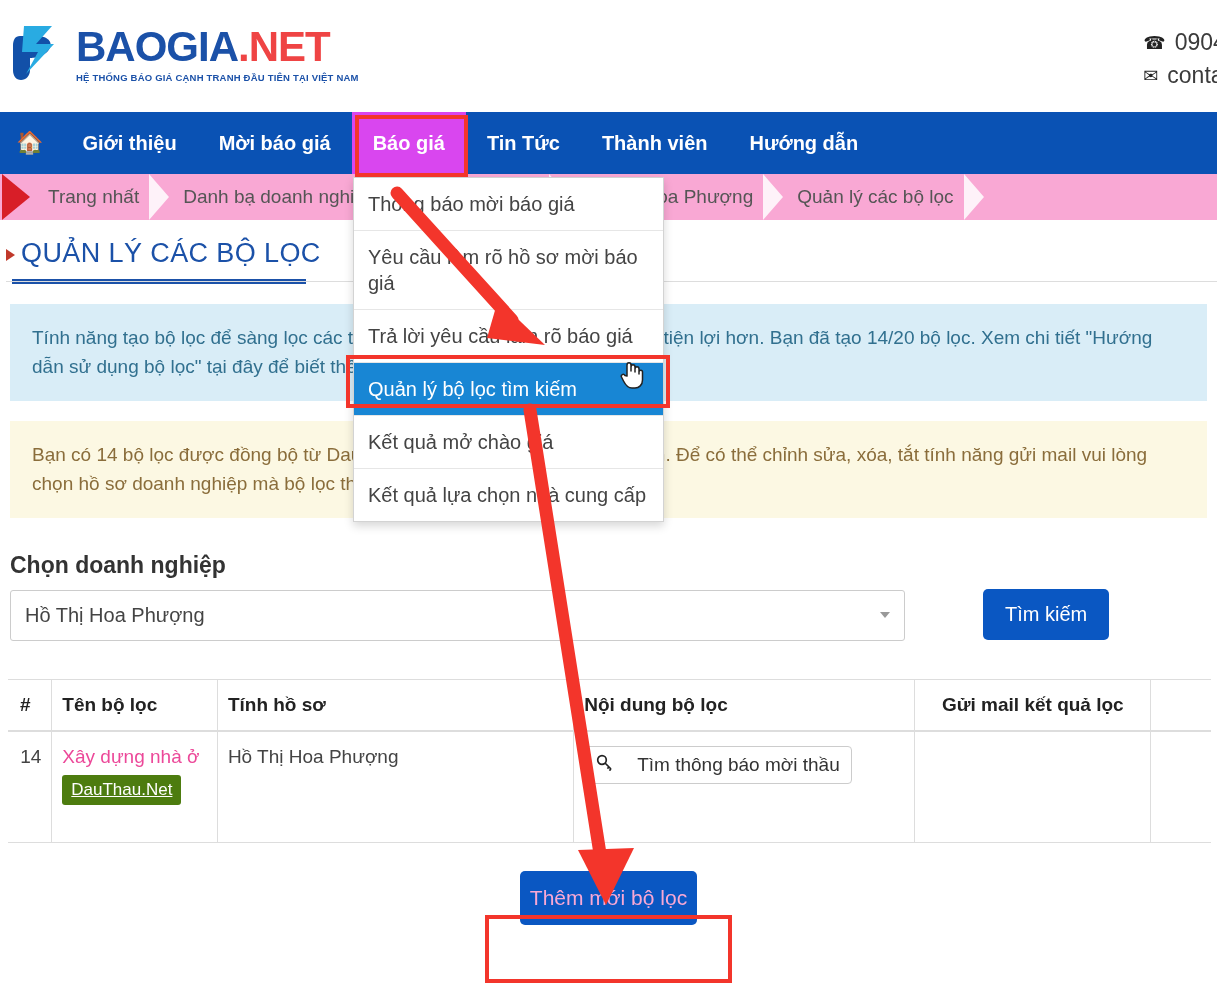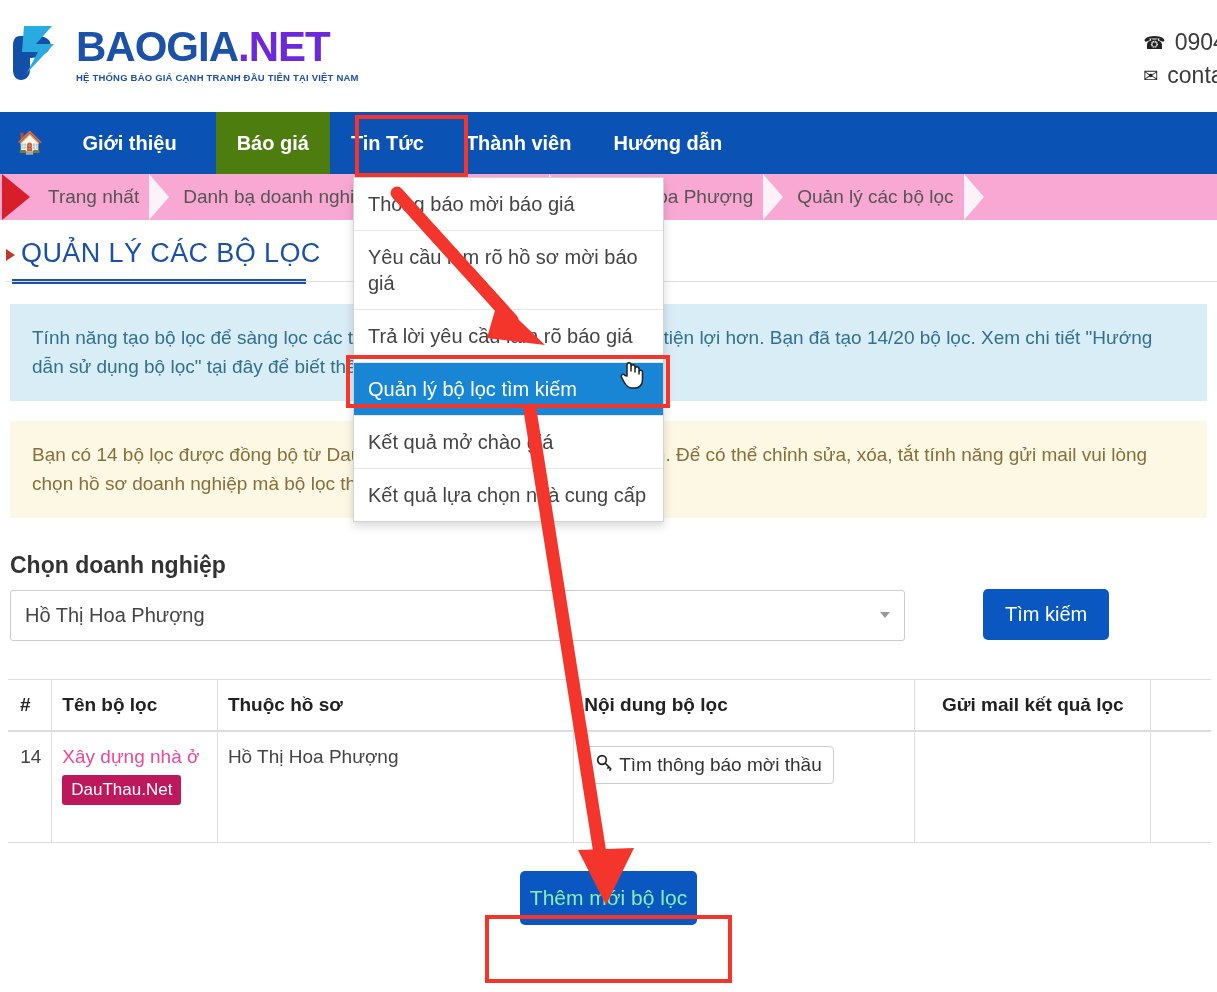".NET" #logo-wordmark .w2 { color: #6d28d9 -> #ef4444 }
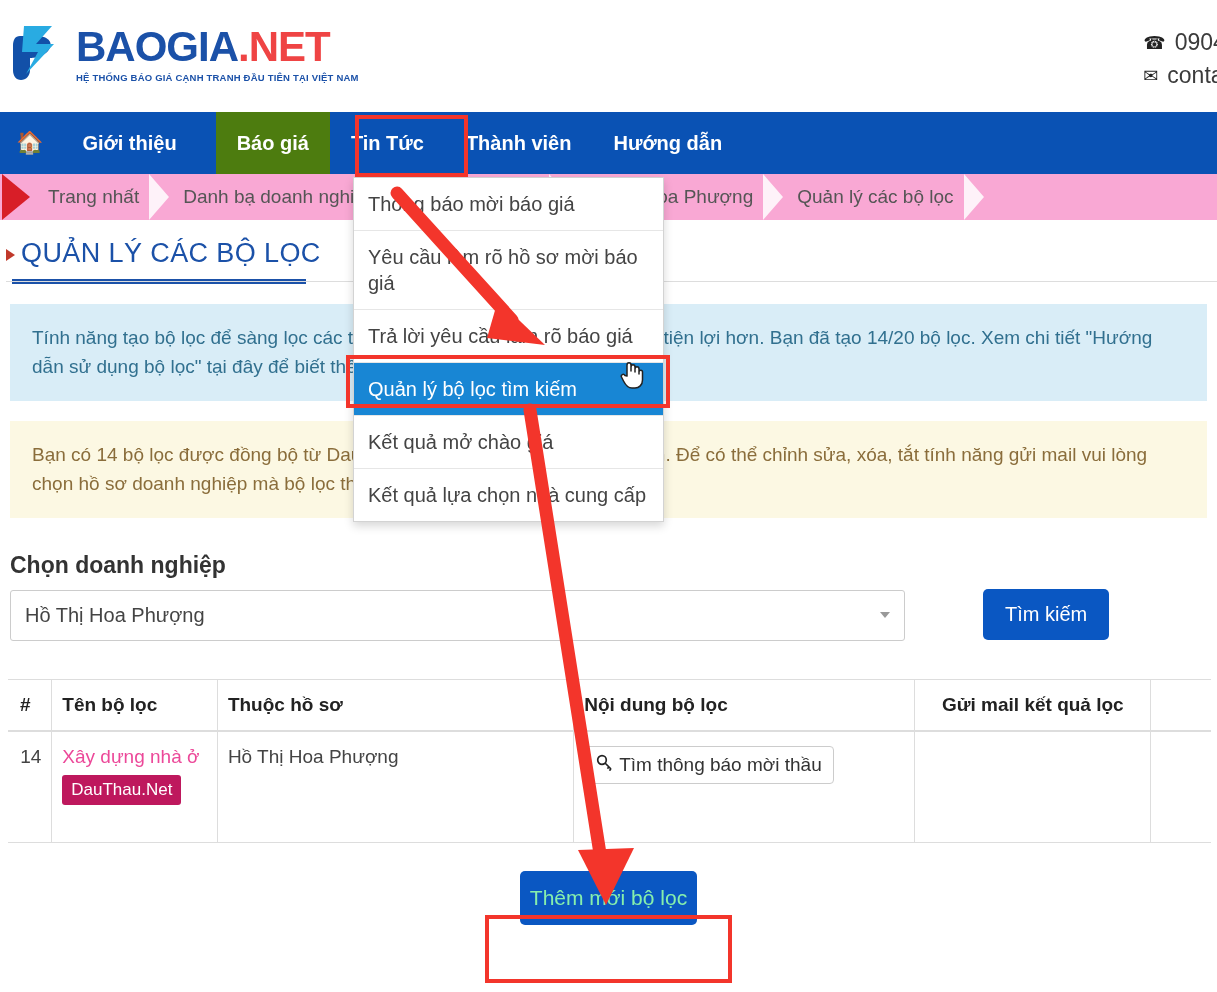"Mời báo giá" div.nav-item { html: none -> <div> <span>Mời báo giá</span> </div> }
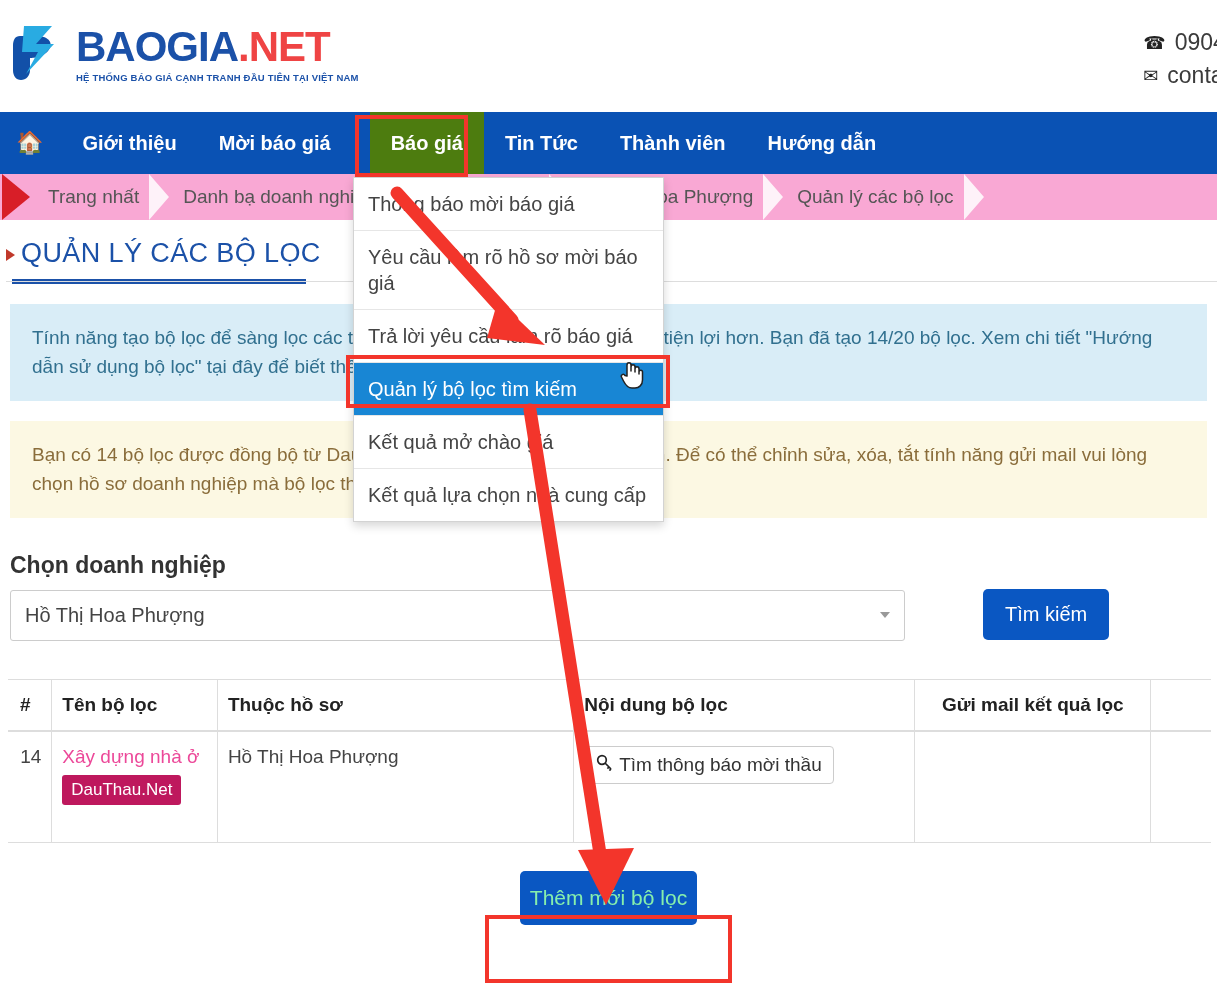"Báo giá" .nav-item.active { background: #4d7c0f -> #d946ef; margin-left: 18px -> none }
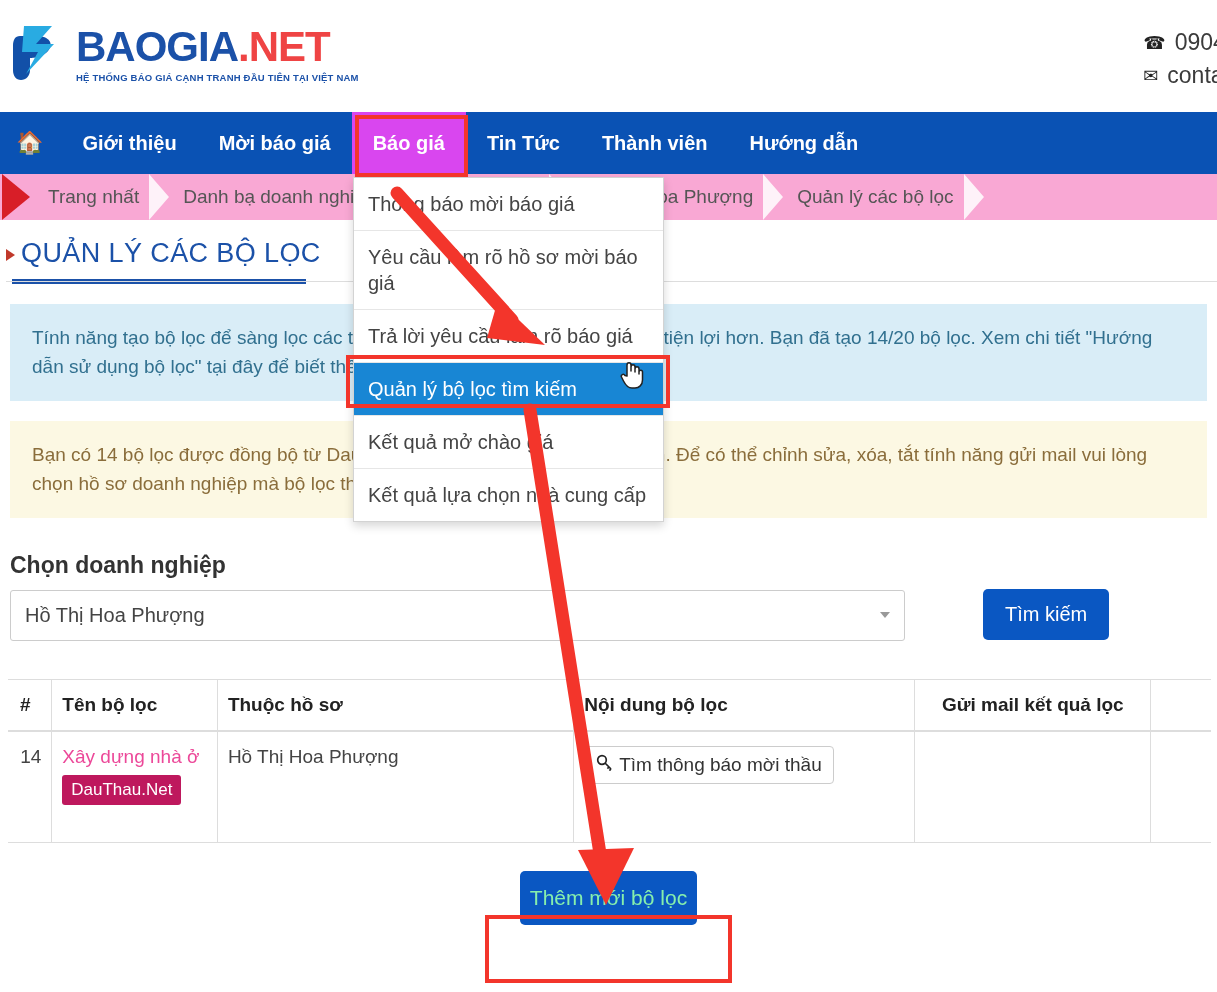"Thuộc hồ sơ" th.c-profile { text: Thuộc -> Tính }
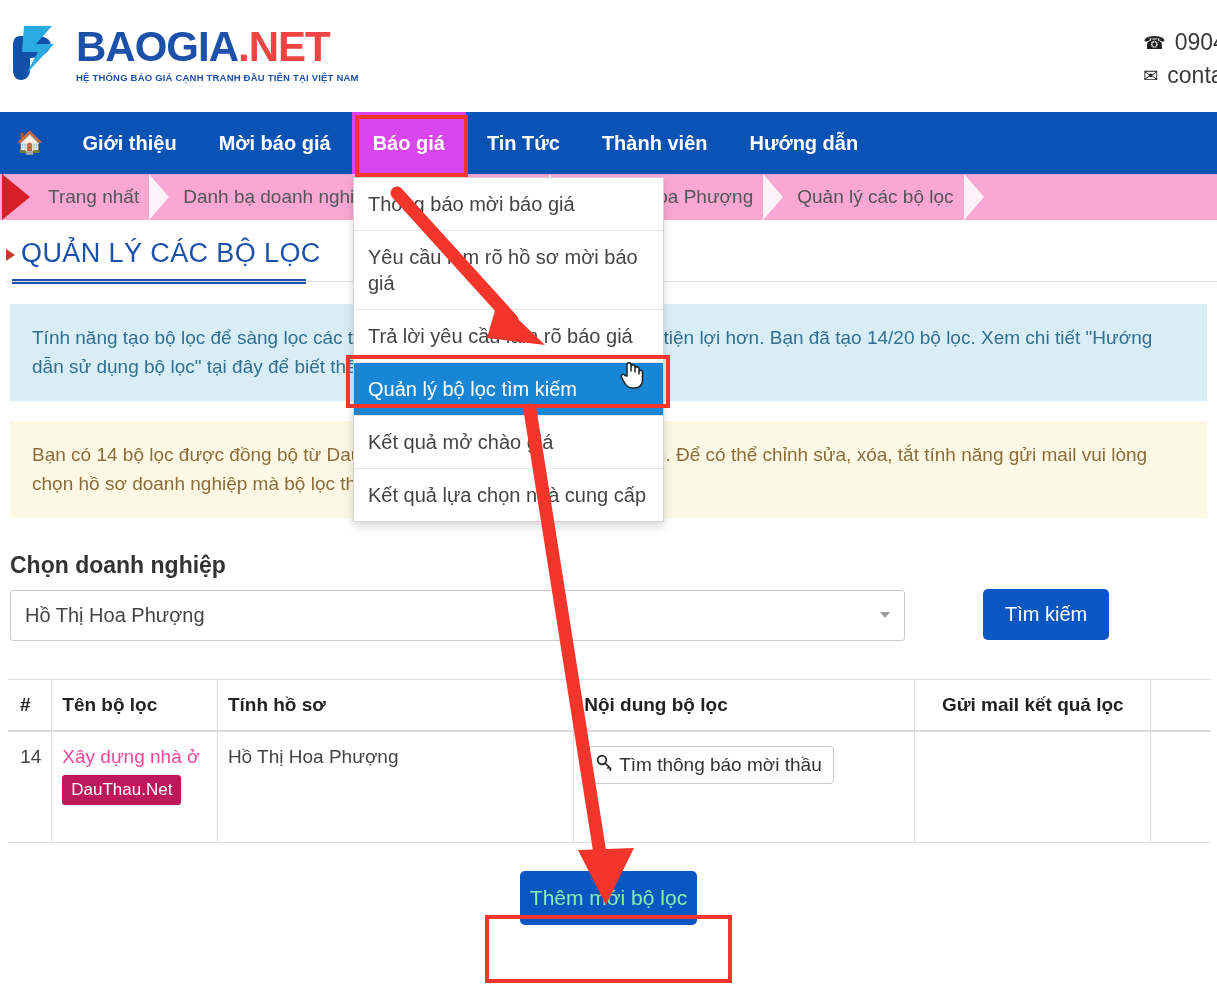"Tìm thông báo mời thầu" .chip { gap: 6px -> 24px }
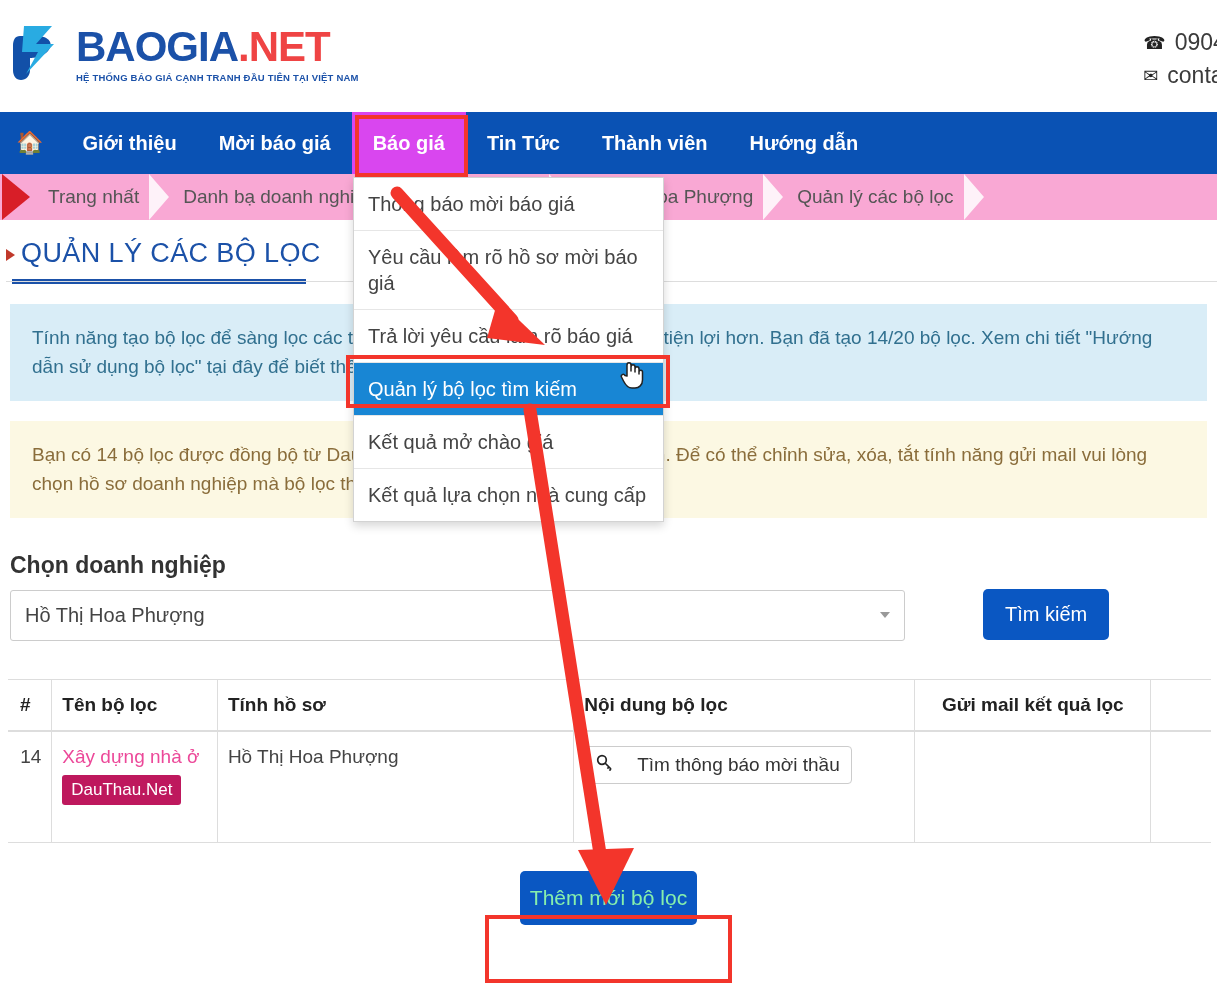"DauThau.Net" .badge-site { background: #be185d -> #4d7c0f; text-decoration: none -> underline }
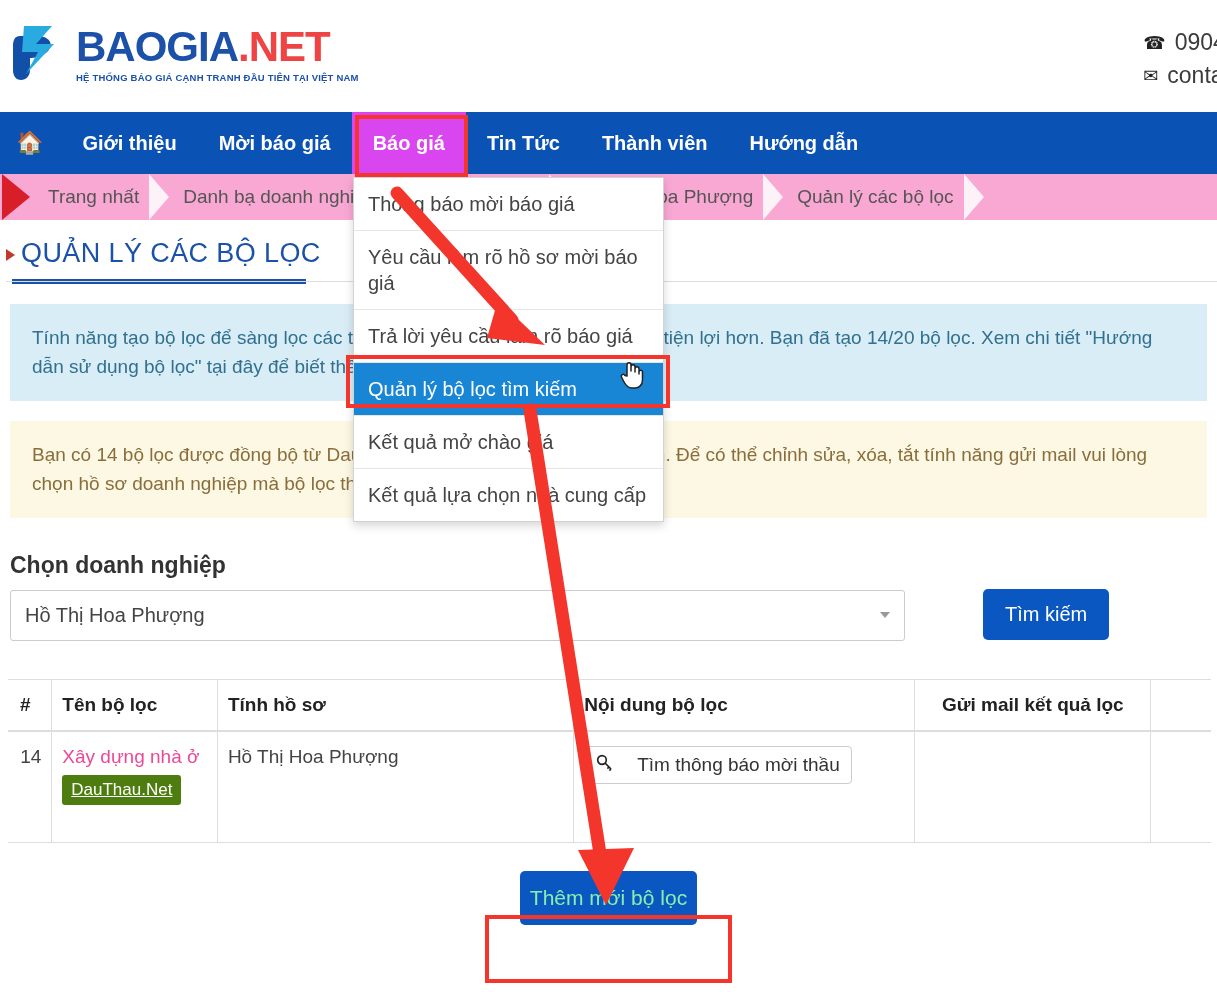"Thêm mới bộ lọc" #add-filter-btn { color: #86efac -> #f9a8d4 }
